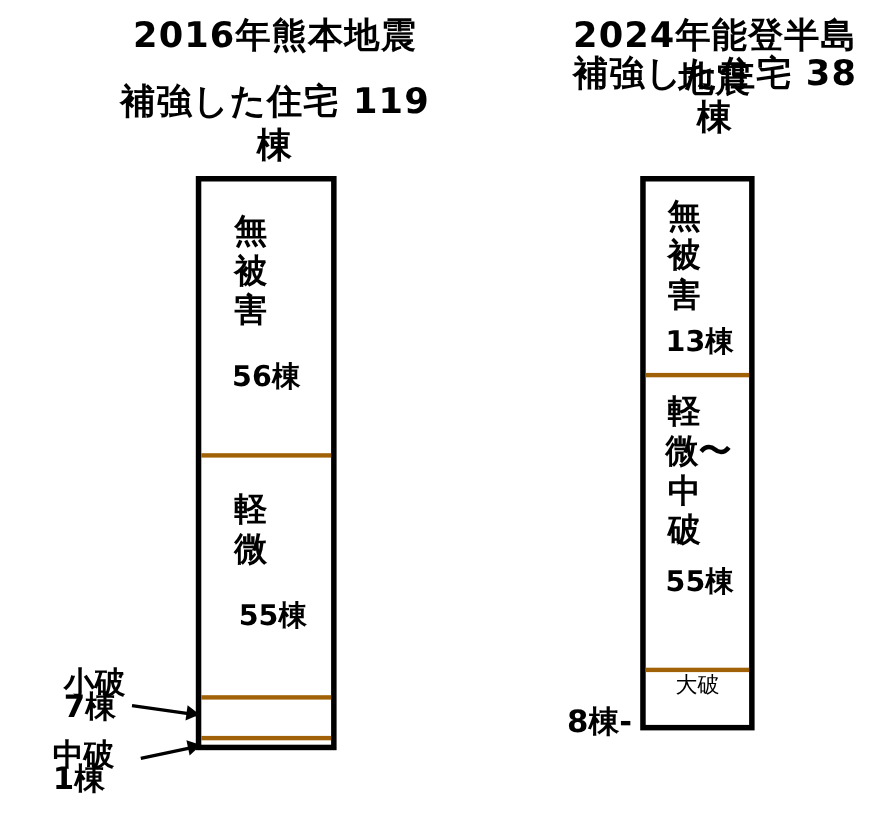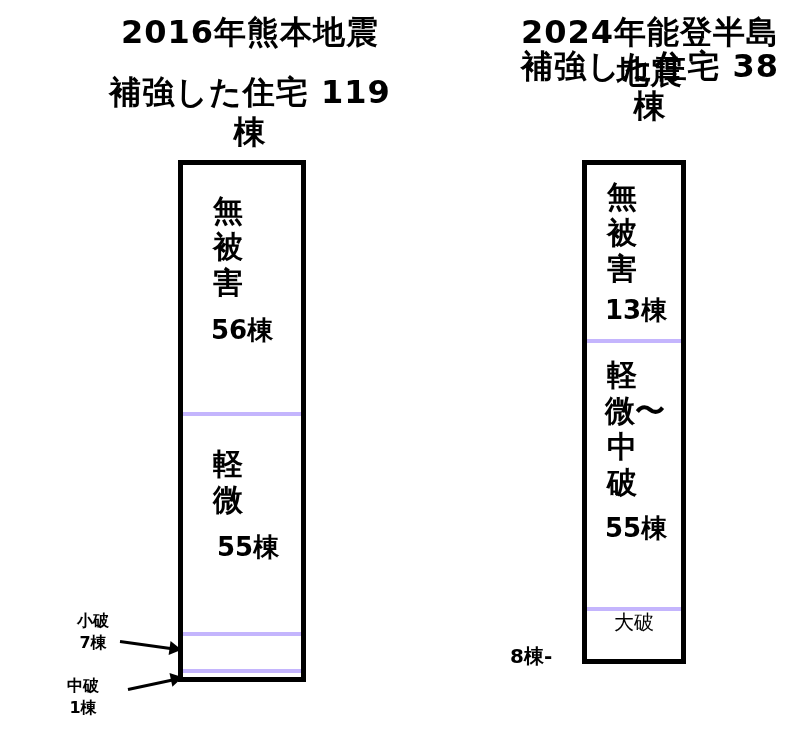"無被害" .seg { border-bottom: 4px solid #c4b5fd -> 4px solid #a16207 }
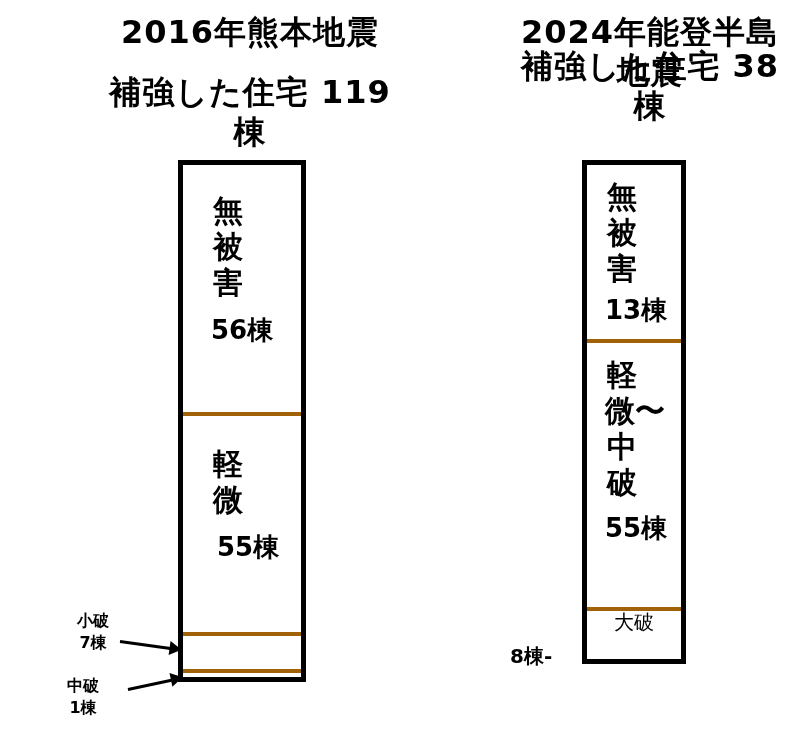"56棟" .count { margin-top: 12px -> 24px }
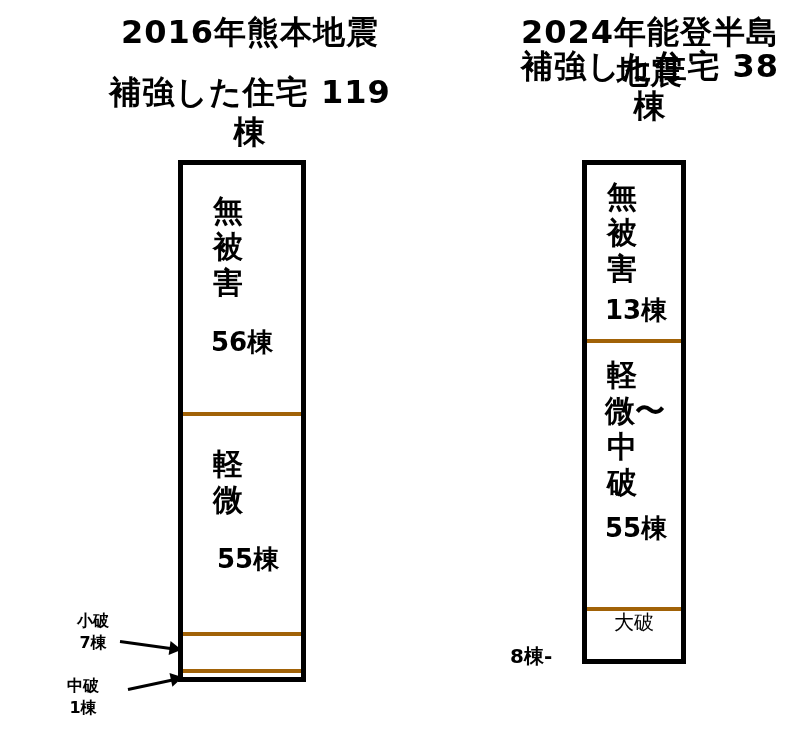"小破" .side { font-size: 16px -> 28px; text-align: center -> none }
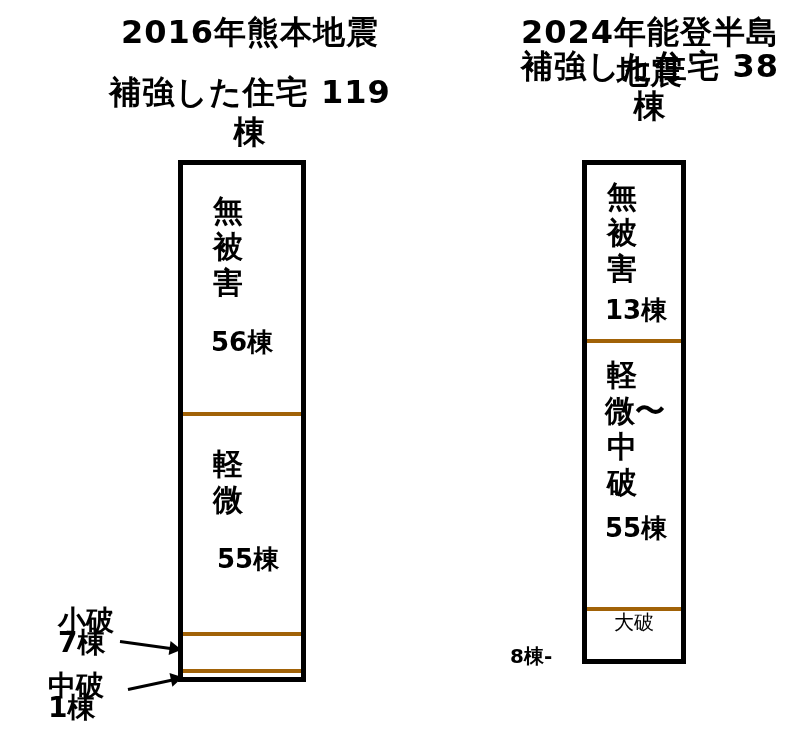"8棟-" div.side { font-size: 20px -> 28px; text-align: left -> center }
